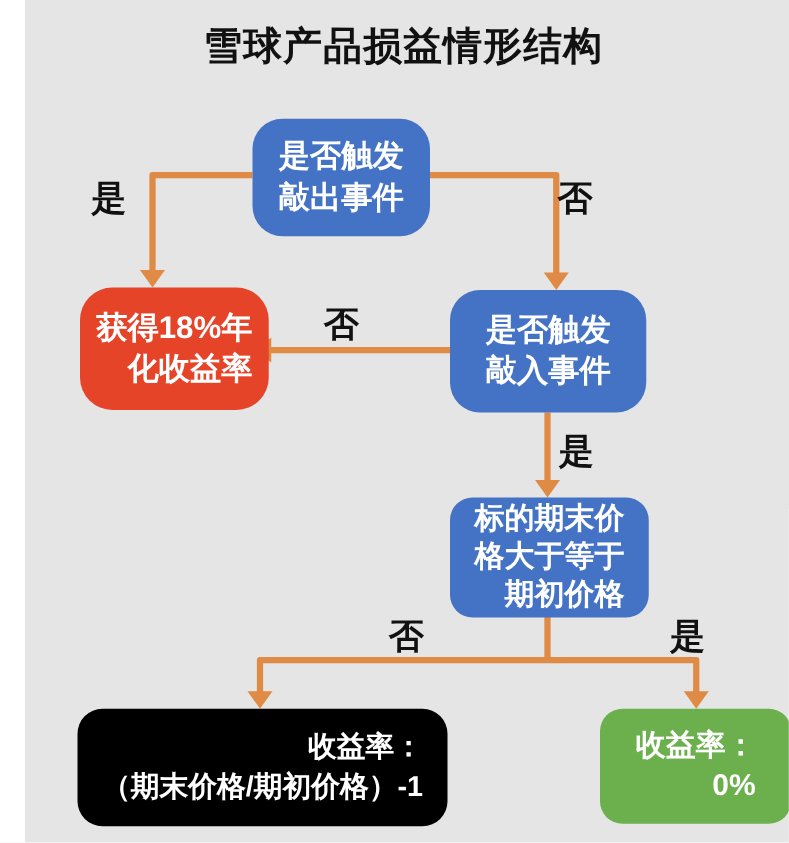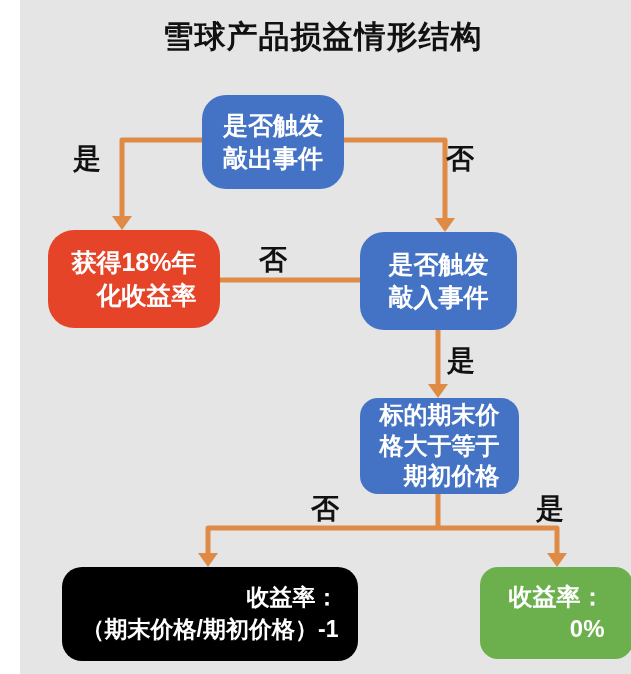"获得18%年" #node-coupon { left: 28px -> 44px; width: 172px -> 151px }
